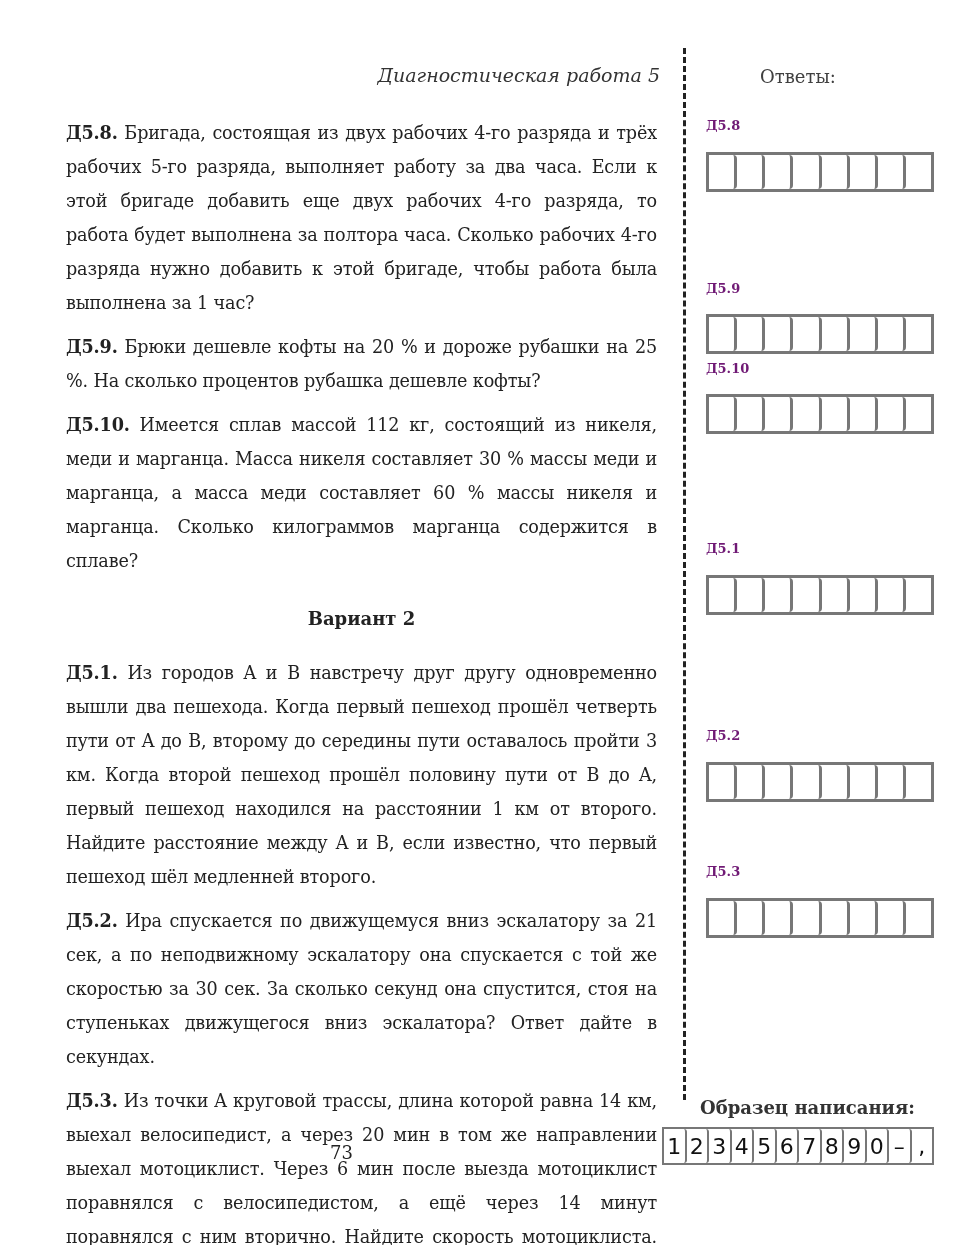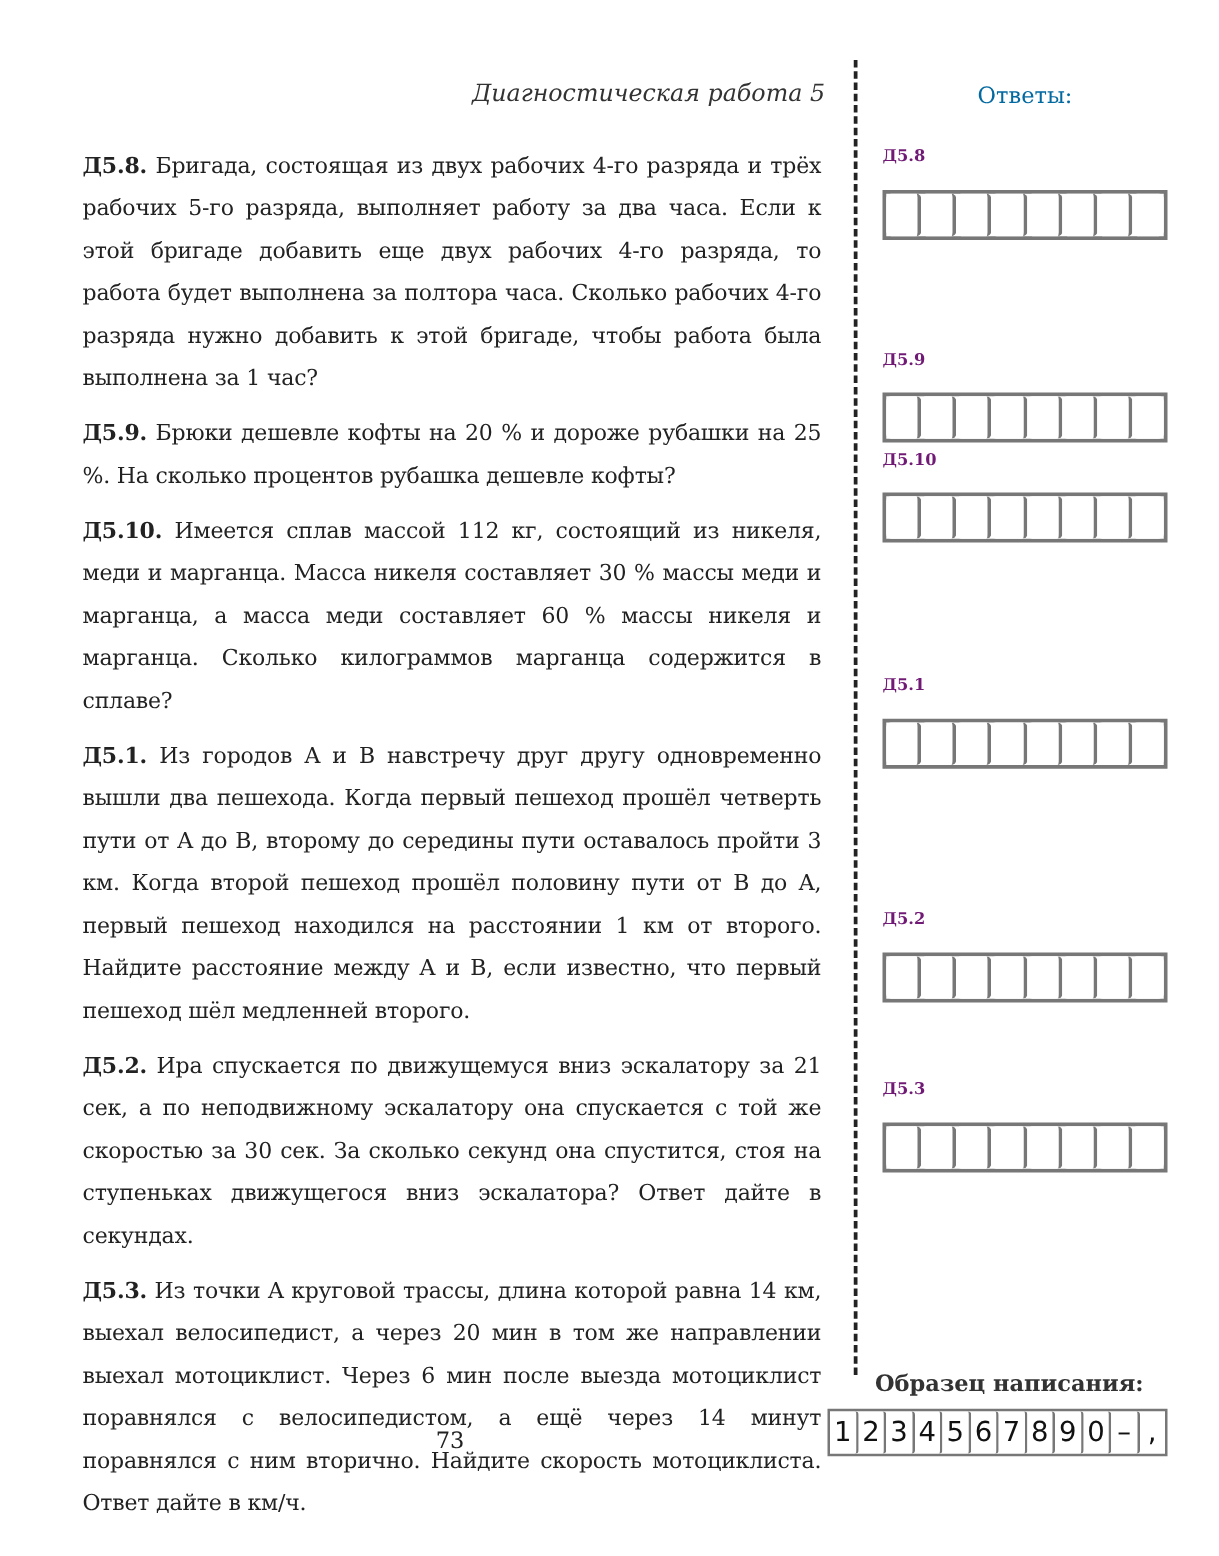"Ответы:" .answers-title { color: #0369a1 -> #404040; text-align: center -> none }
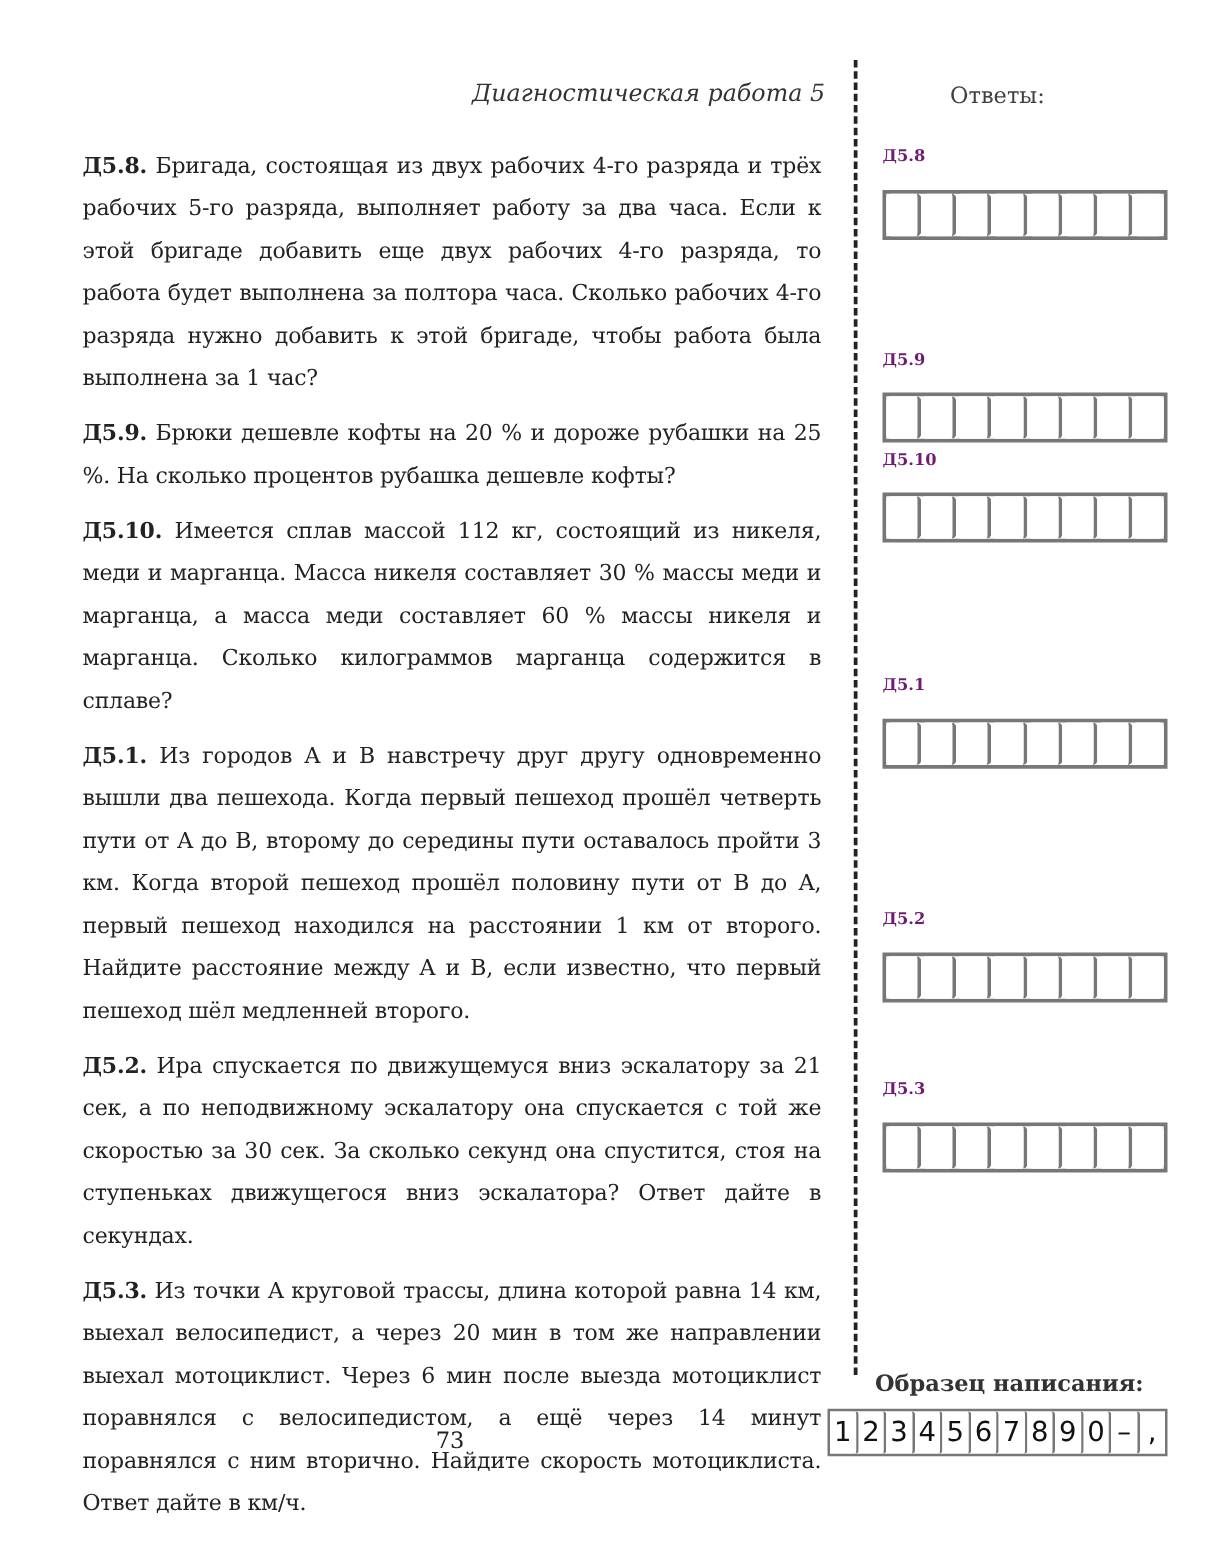"Вариант 2" div.variant { html: none -> <div>Вариант 2</div> }
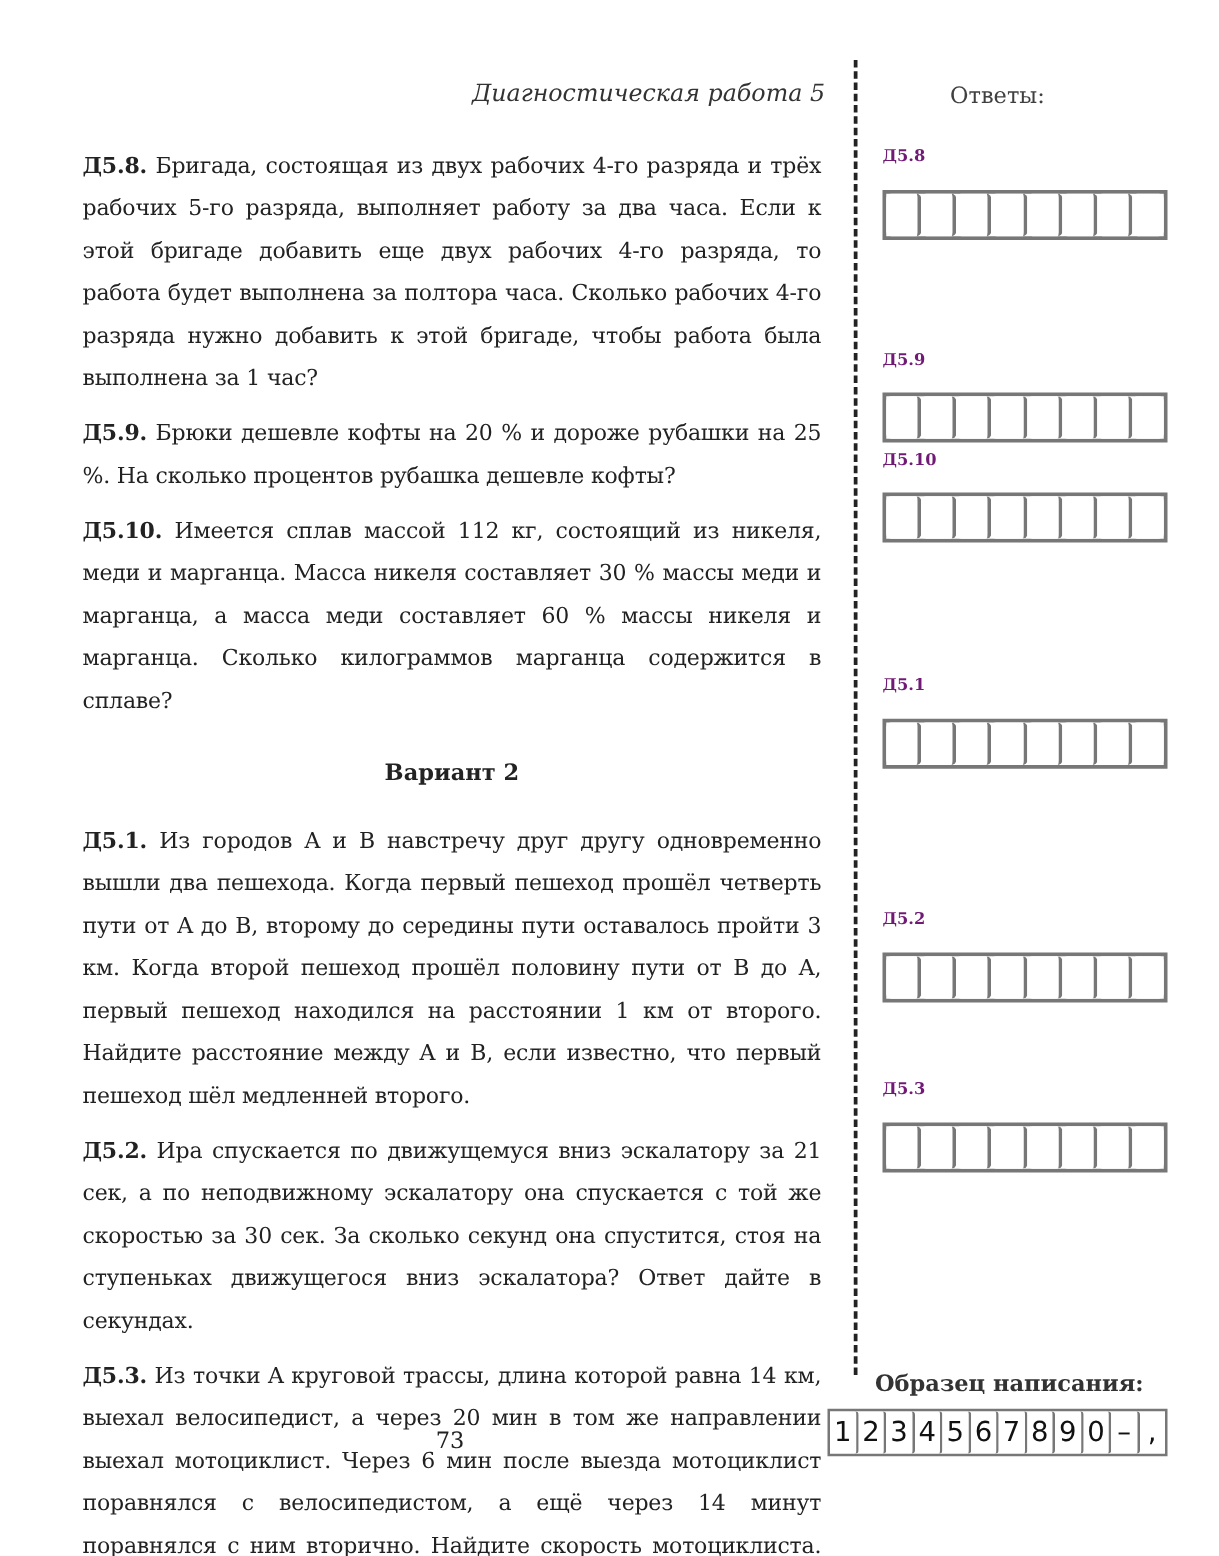"73" .pagenum { text-align: center -> left }
